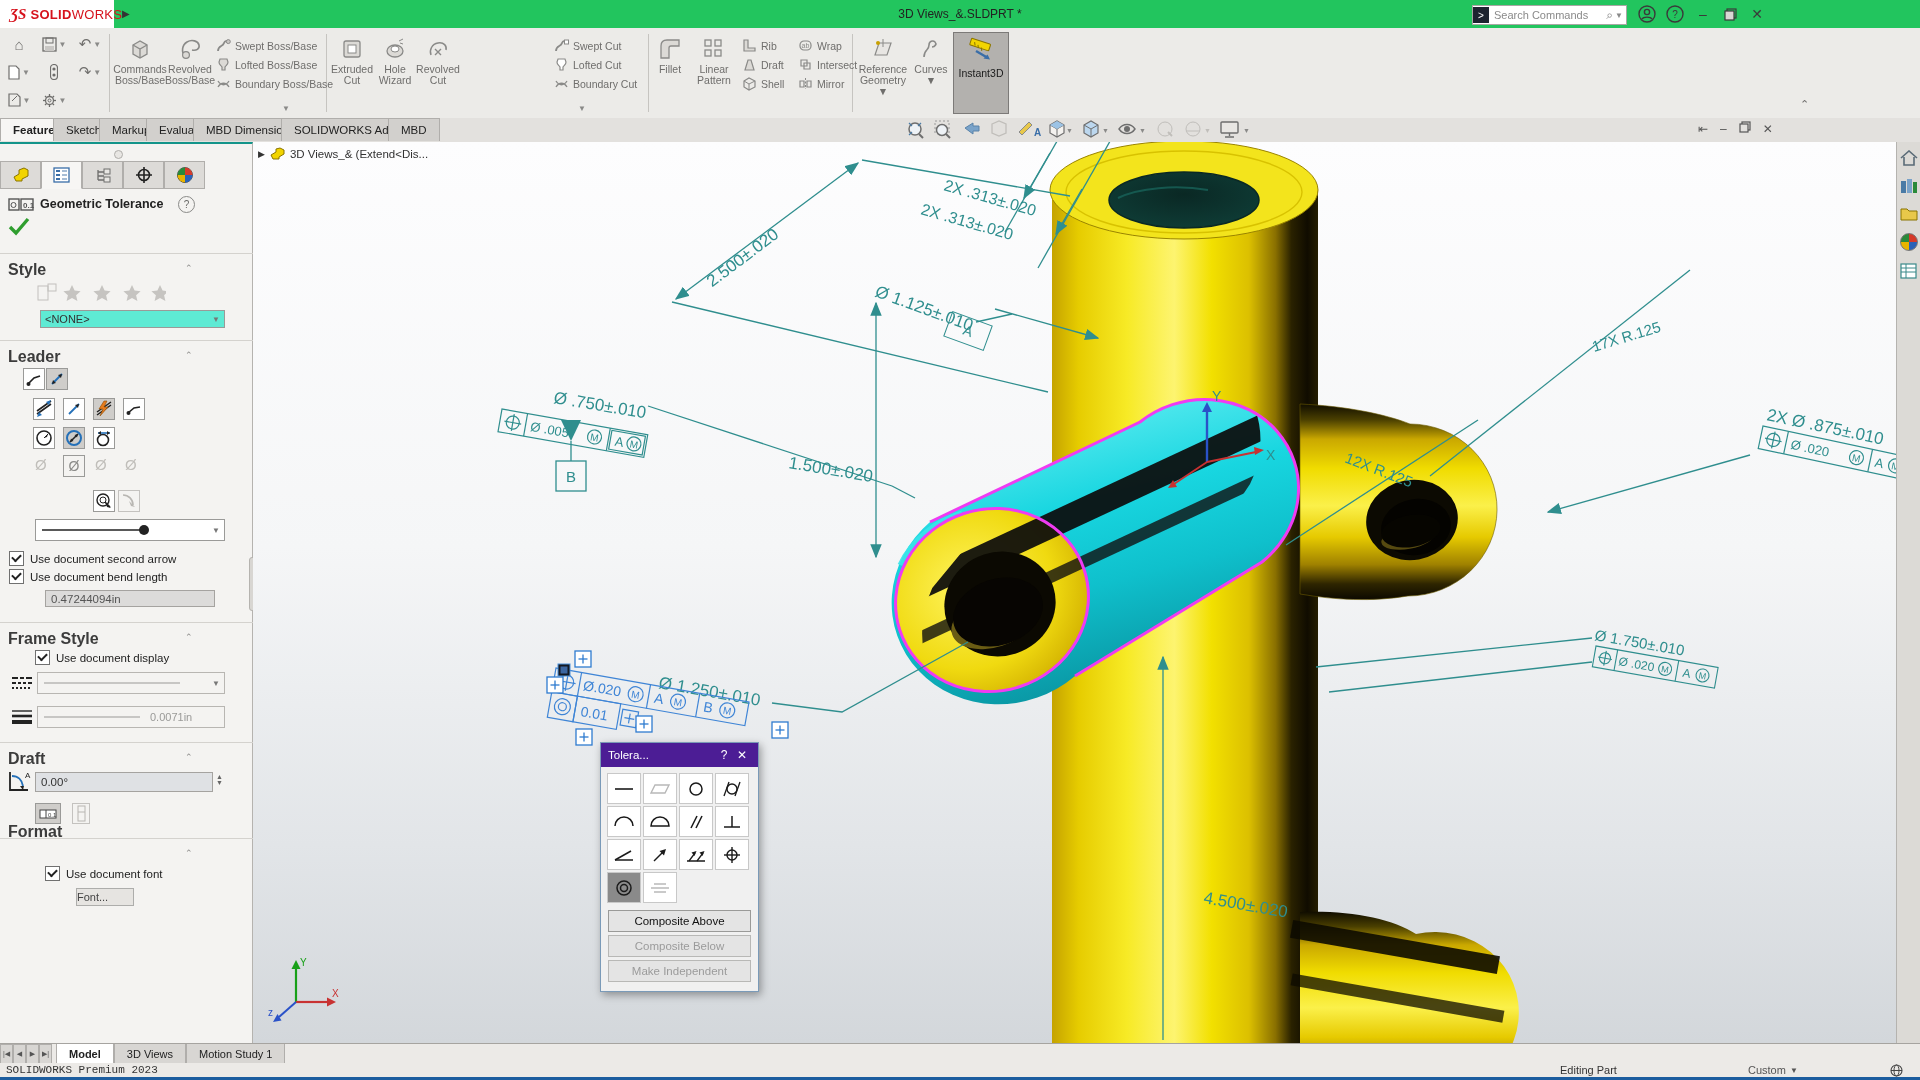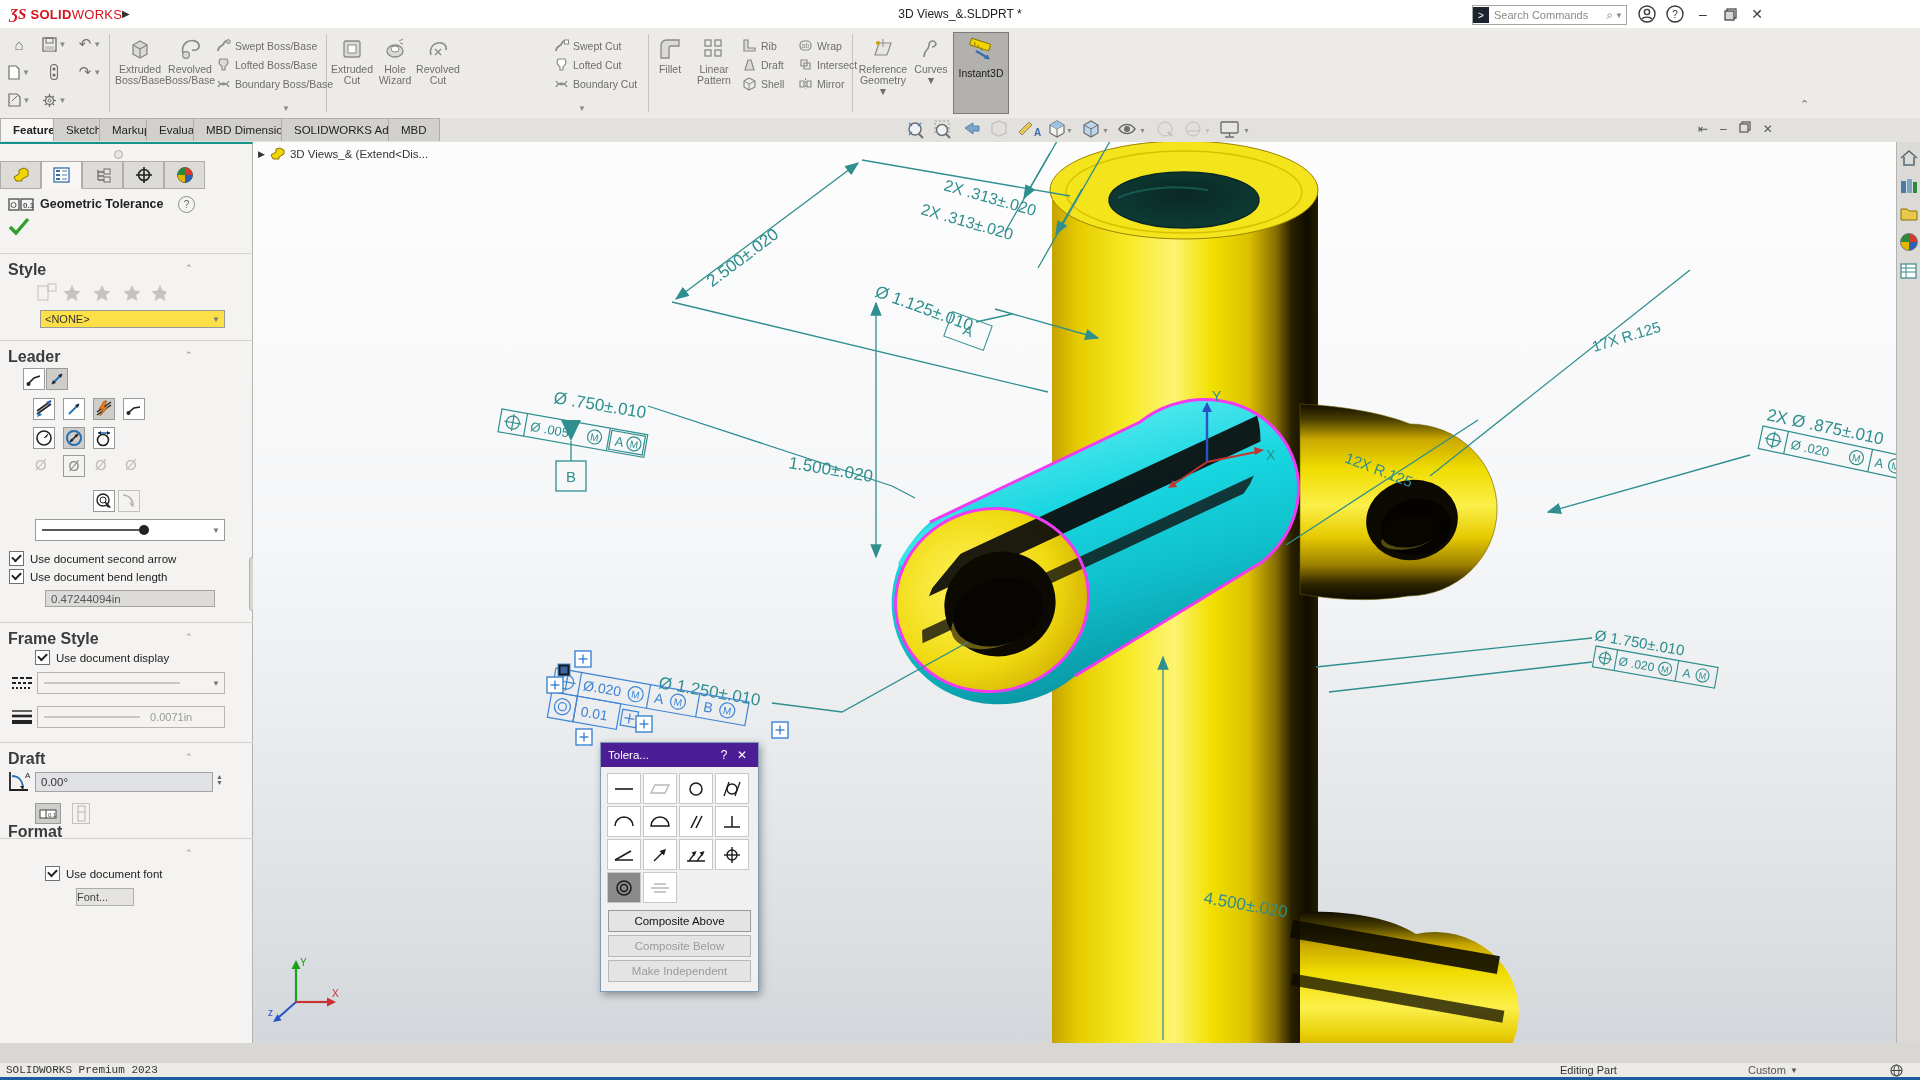"ƷS" .titlebar { background: #ffffff -> #22c55e }
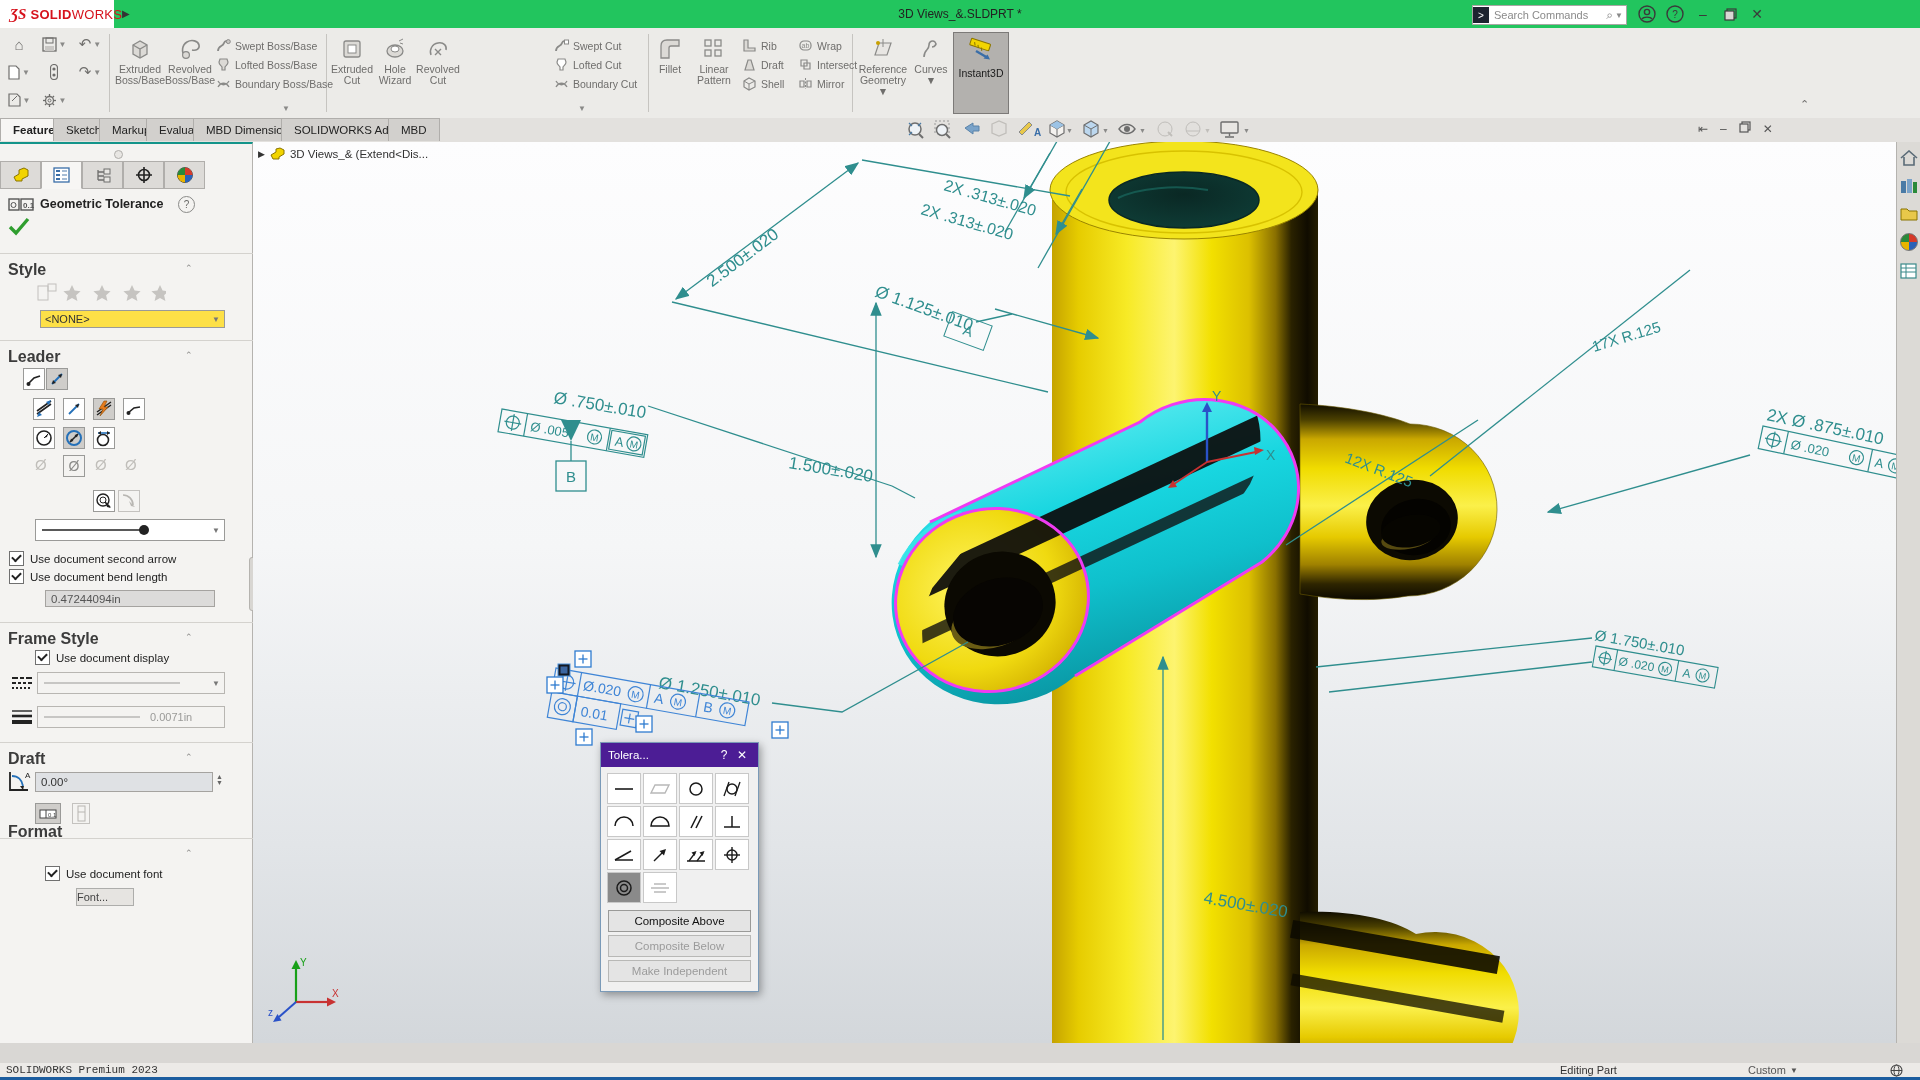"Extruded Boss/Base" span { text: Extruded -> Commands }
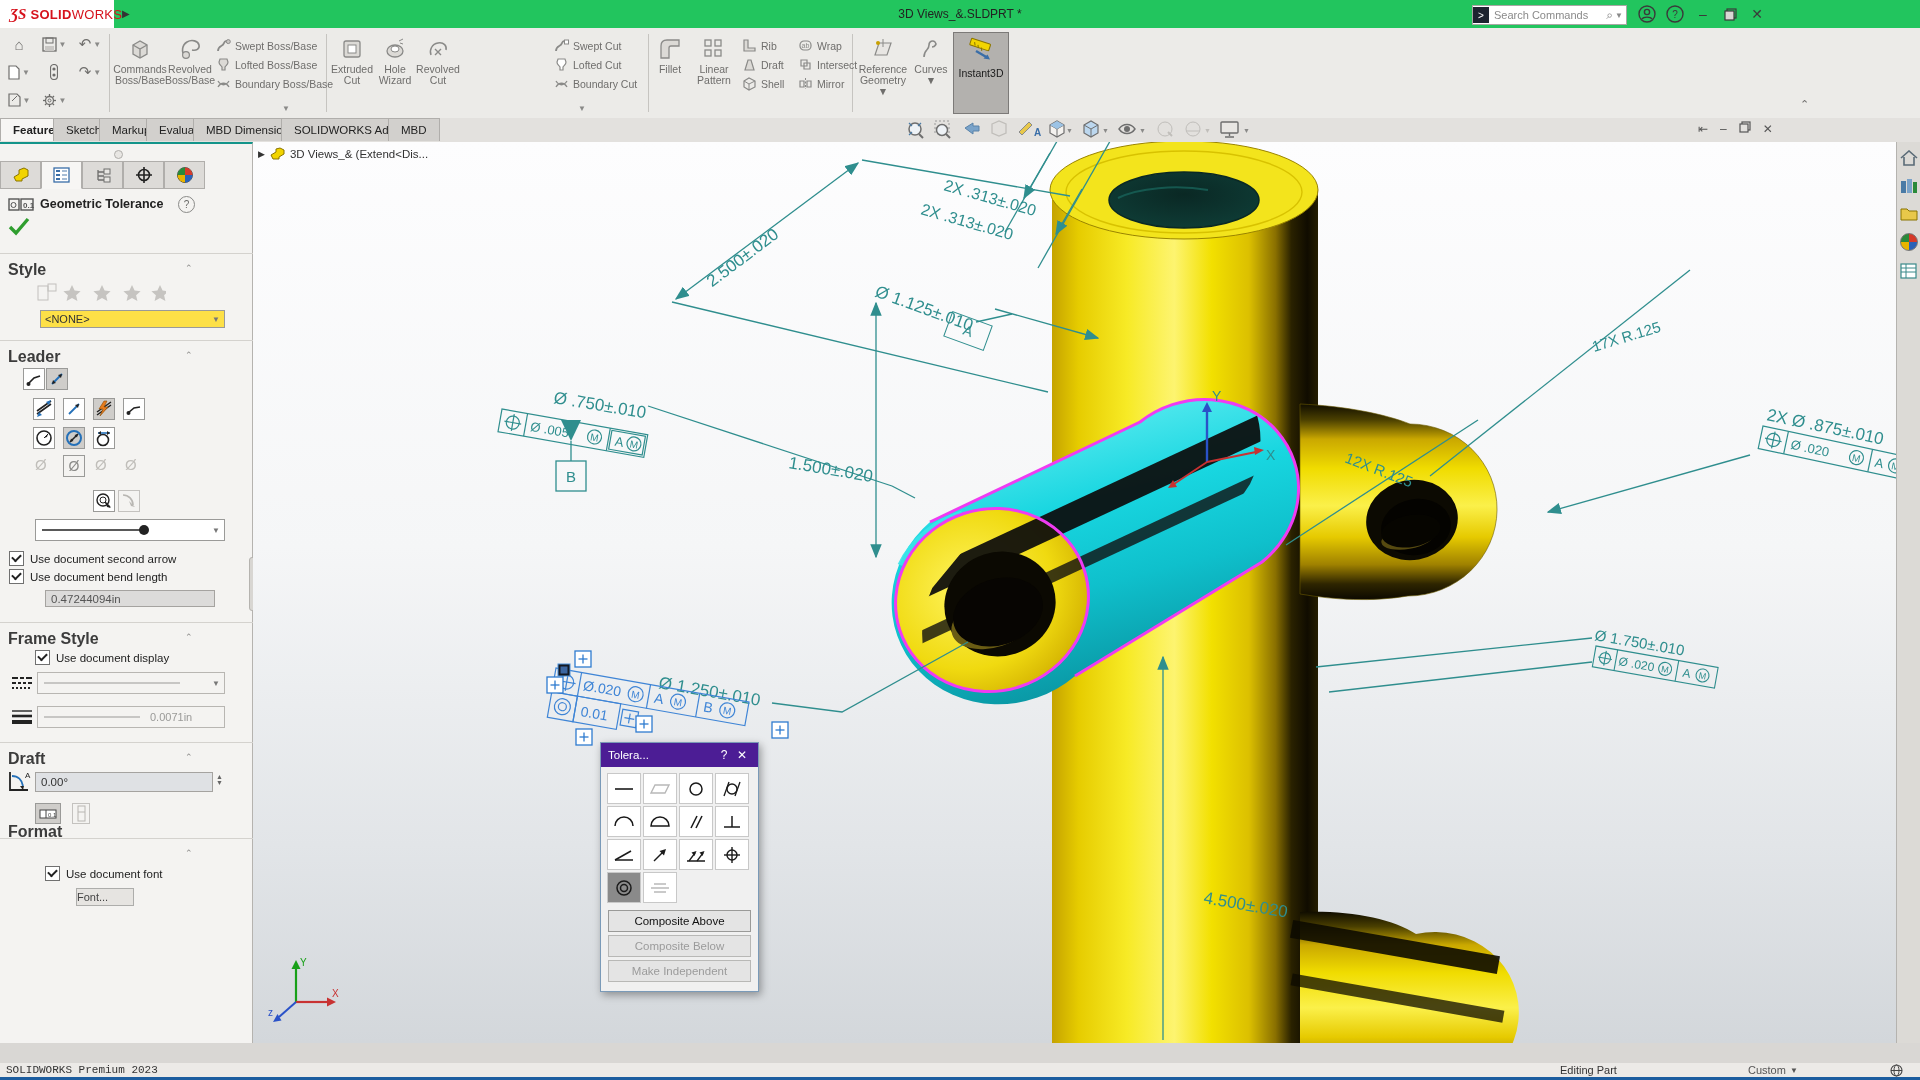"<NONE>" .combo.gray { background: #fde047 -> #5eead4 }
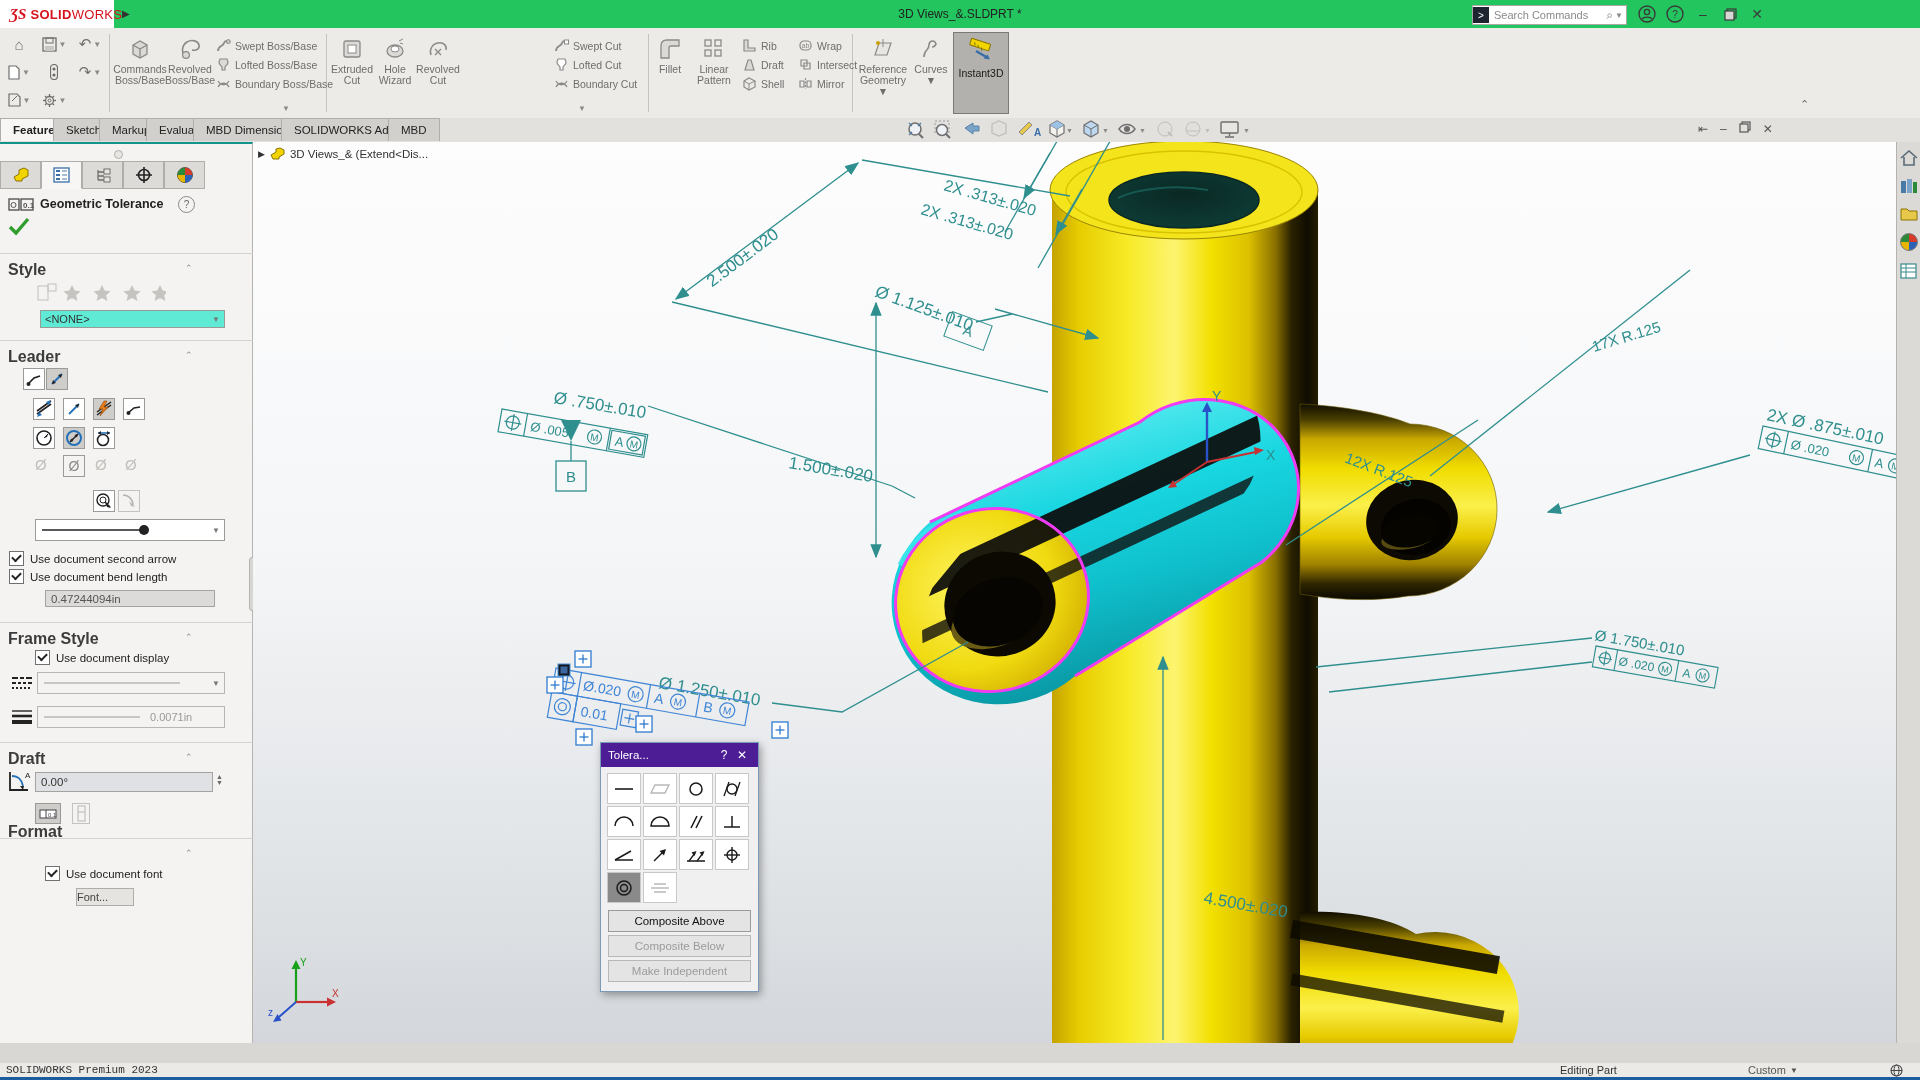"Model" div.modeltabs { html: none -> <div> <div>|◀</div> <div>◀</div> <div>▶</div> <div>▶|</div> <div> <span>Model</span> </div> <div> <span>3D Views</span> </div> <div> <span>Motion Study 1</span> </div> </div> }
